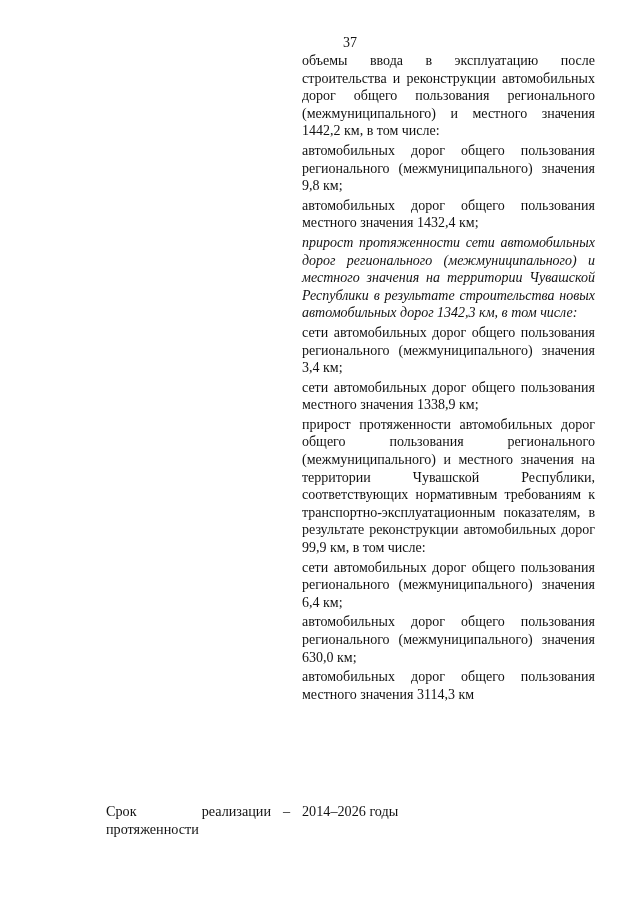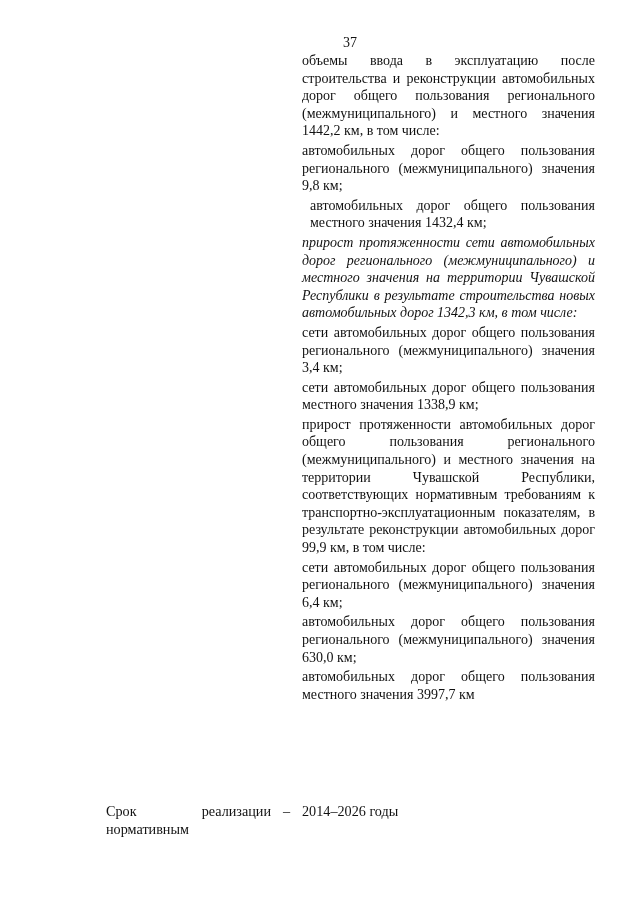"автомобильных дорог общего пользования местного значения 1432,4" p.para { margin-left: 8px -> none }
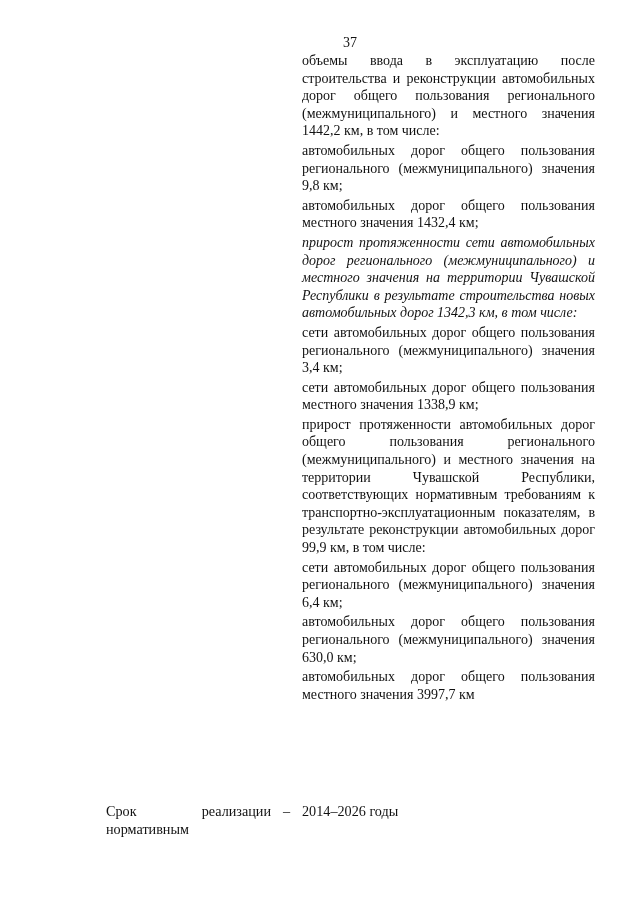"автомобильных дорог общего пользования местного значения 3997,7" p.para { text: 3997,7 -> 3114,3 }
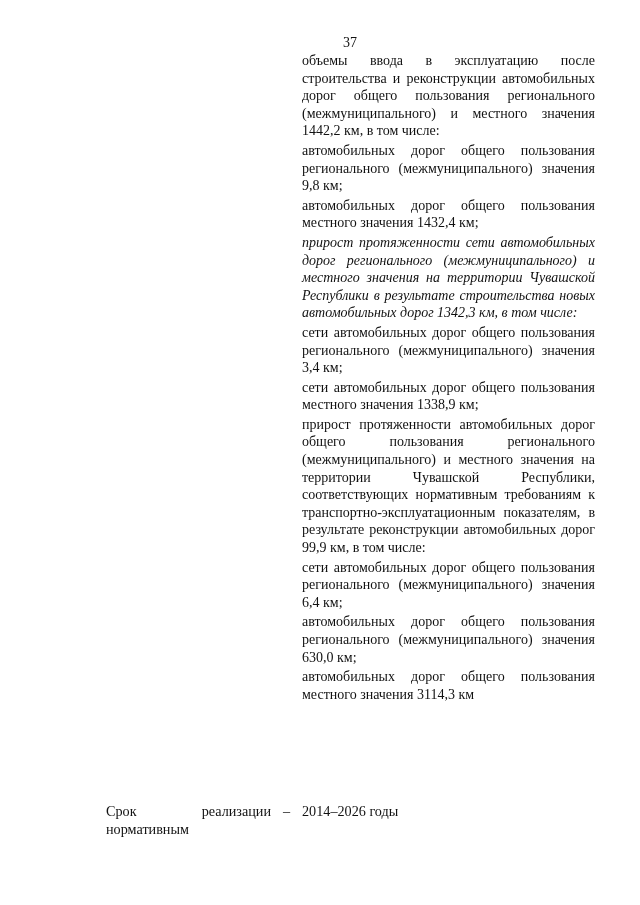"Срок реализации нормативным" div.term-label { text: нормативным -> протяженности }
